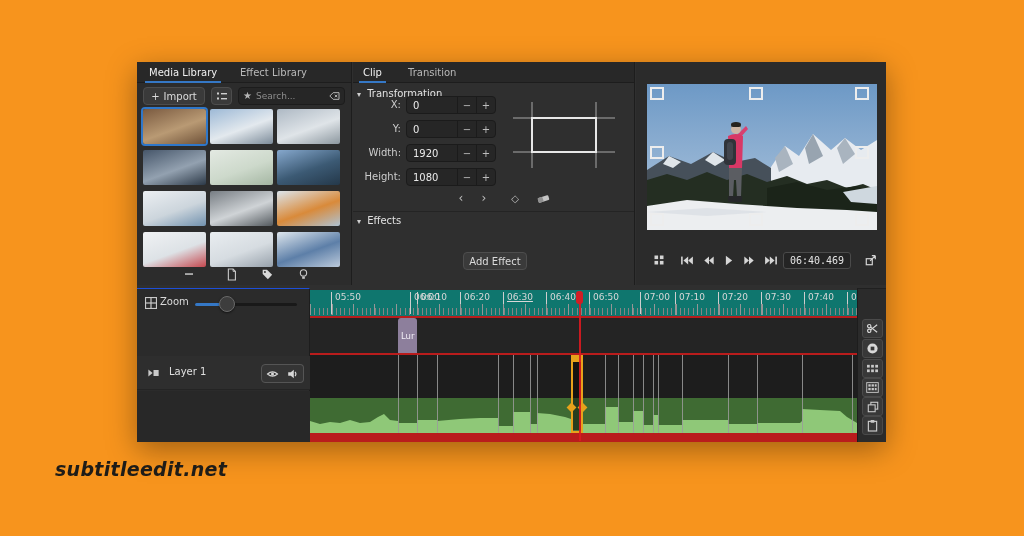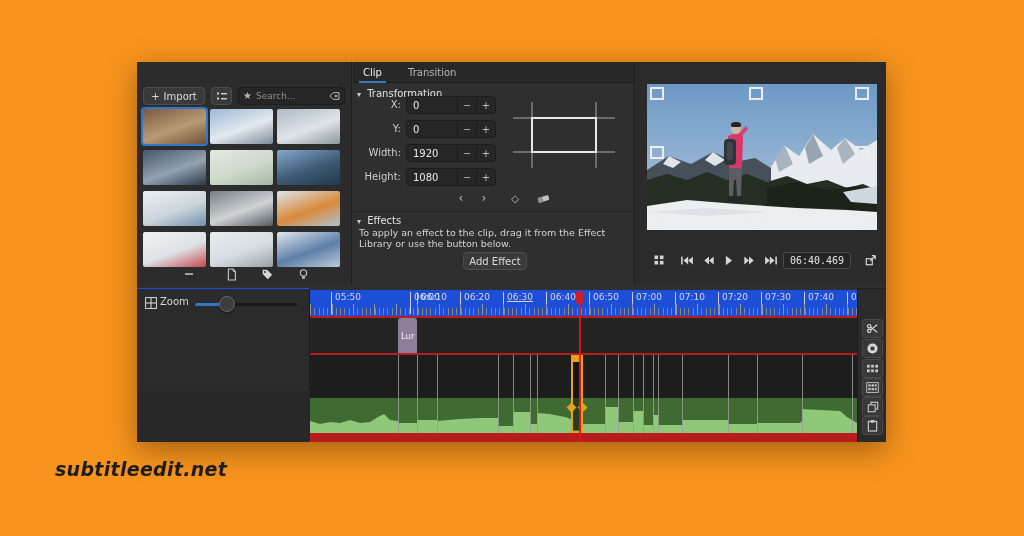"Media Library" div.tabbar { html: none -> <div> <div>Media Library</div> <div>Effect Library</div> </div> }
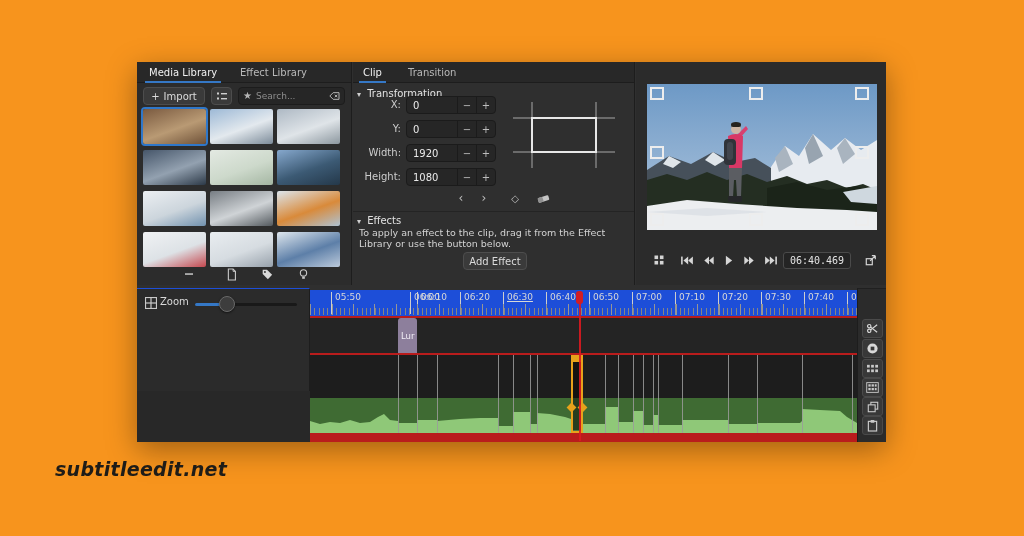"To apply an effect to" div.fx-desc { html: <div>To apply an effect to the clip, drag it from the Effect Library or use the button below.</div> -> none }
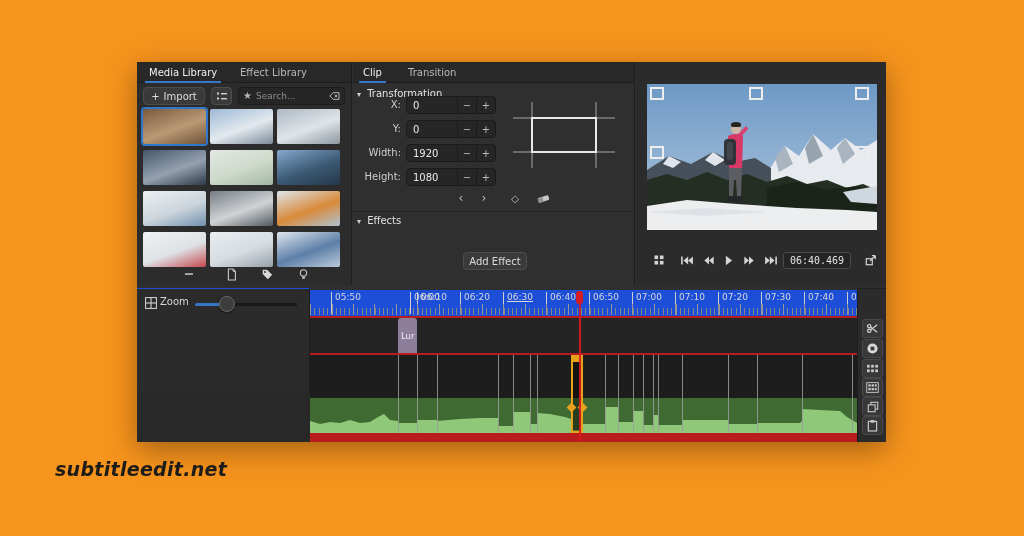"05:50" .ruler { background: #1d4ed8 -> #0f766e }
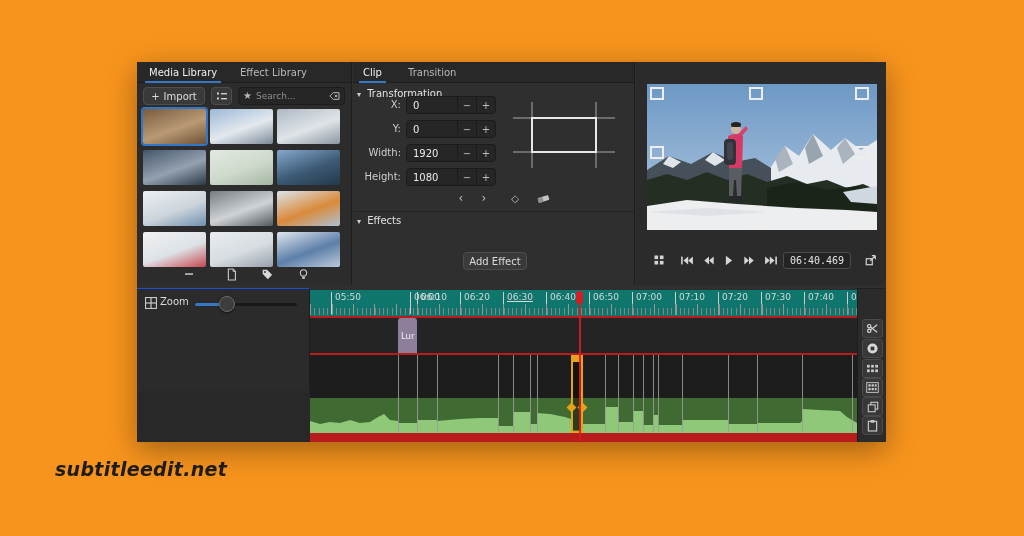"07:00" span.rlabel { left: 326px -> 334px }
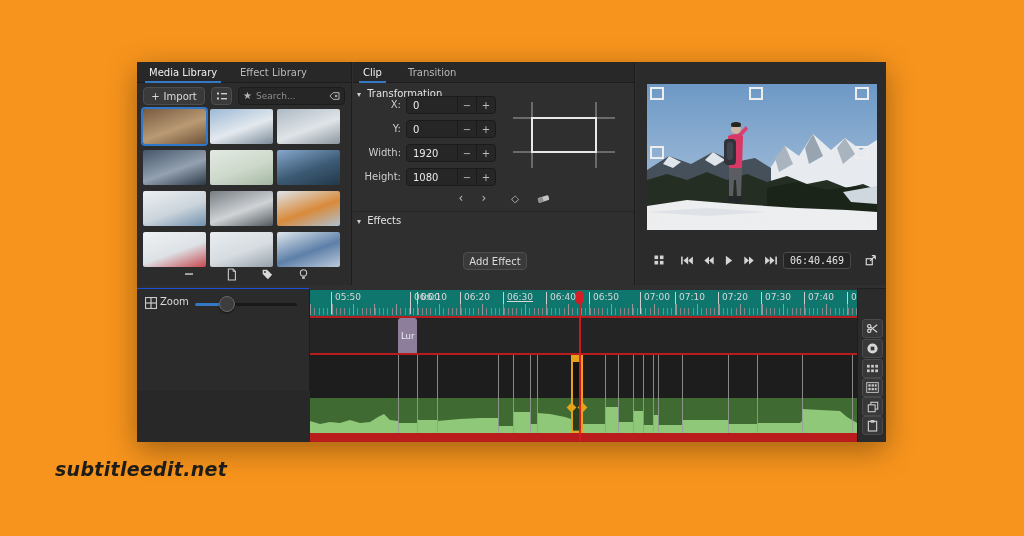"Layer 1" div.layer-row { html: none -> <div> <svg> <polygon></polygon> <rect></rect> </svg> <div>Layer 1</div> <div> <svg> <path></path> <circle></circle> </svg> </div> <div> <svg> <path></path> <path></path> </svg> </div> </div> }
